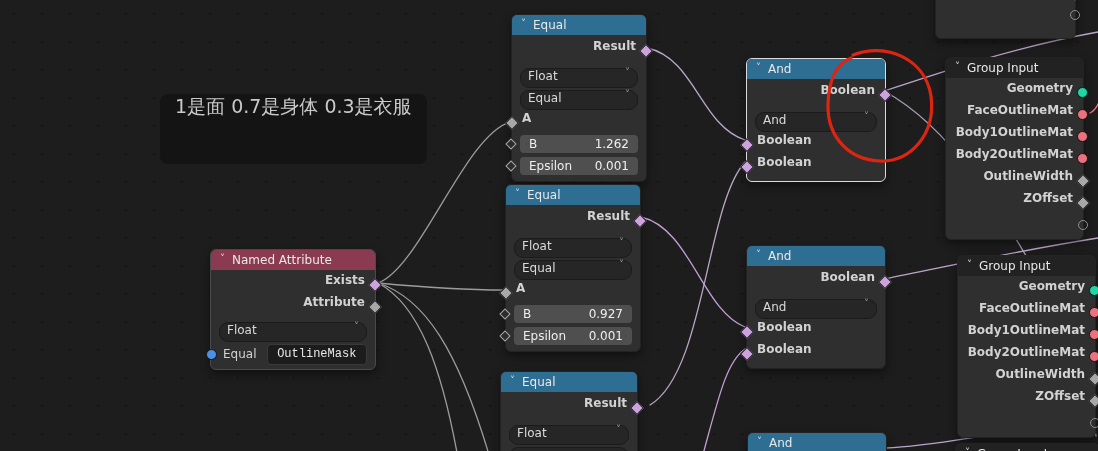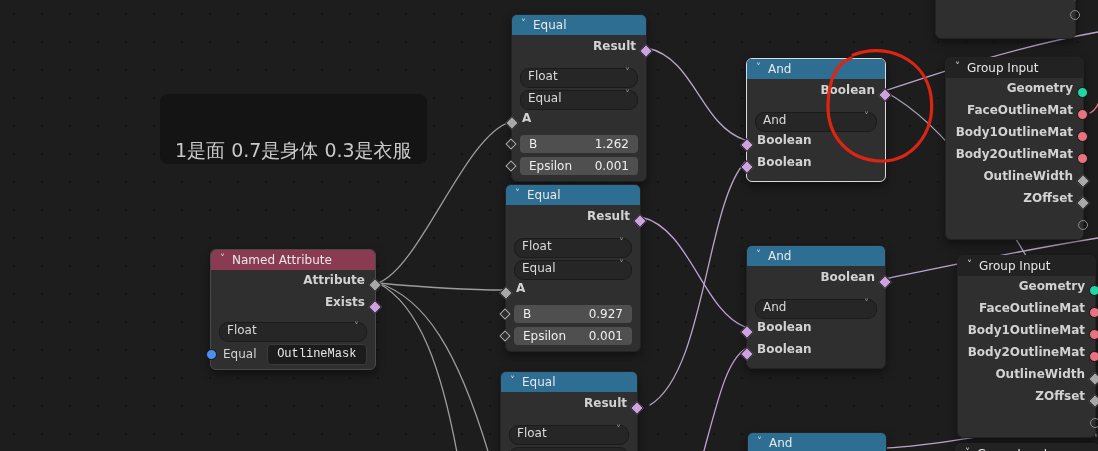"1是面 0.7是身体 0.3是衣服" .comment { align-items: flex-end -> flex-start }
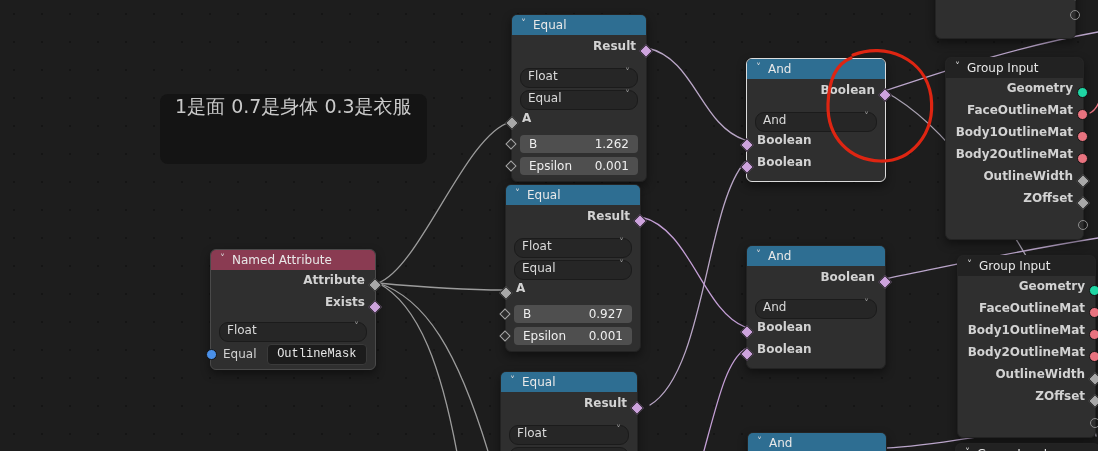"Attribute" div.row { order: before "Exists" -> after "Exists" }
